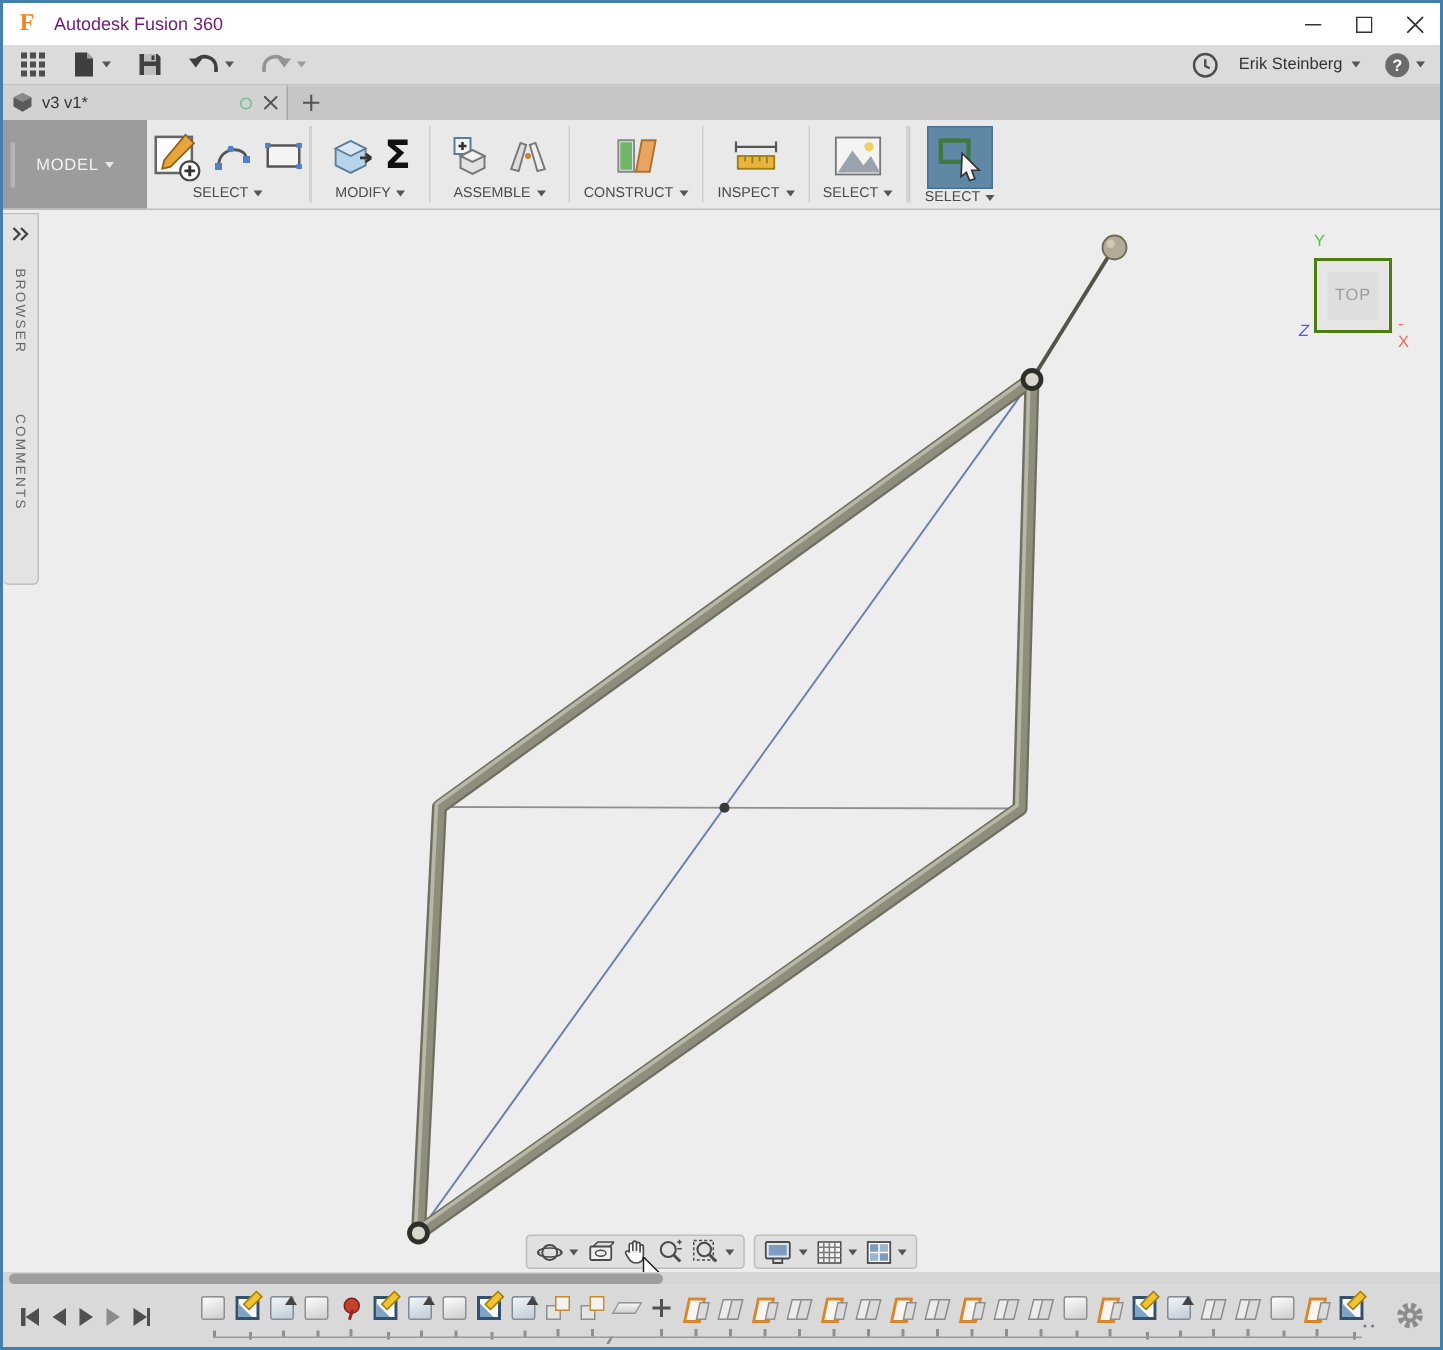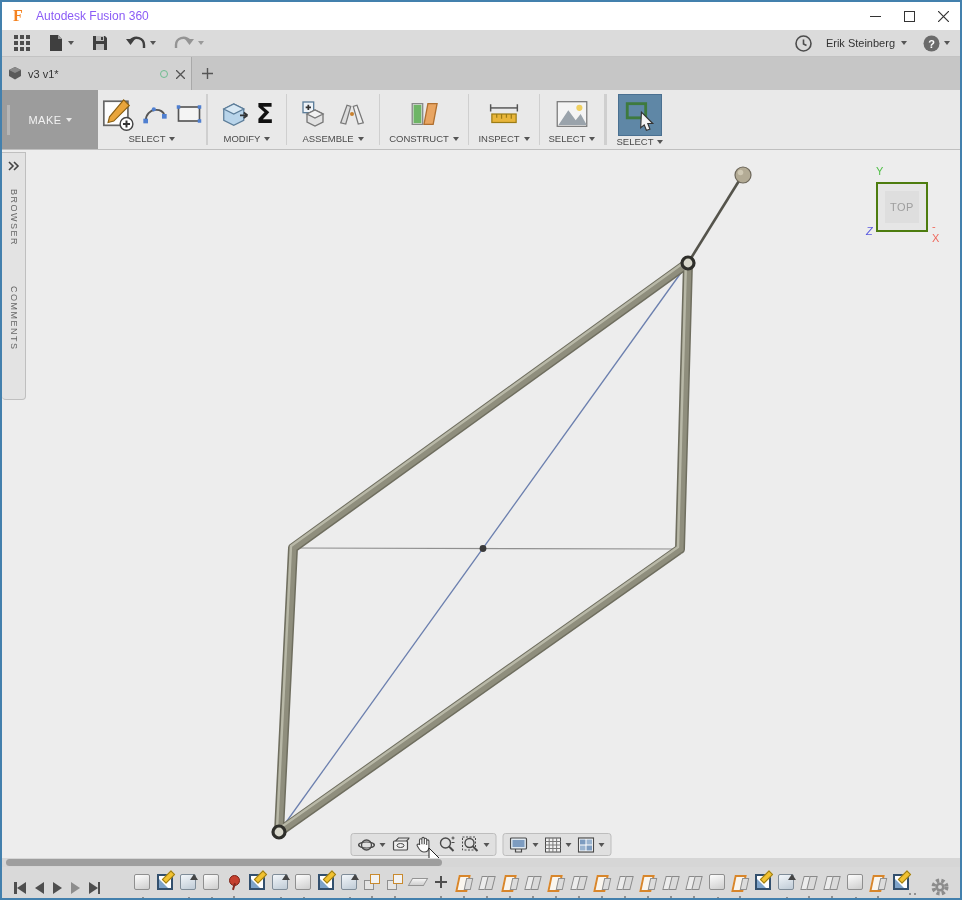"Autodesk Fusion 360" .title-text { color: #8b5cf6 -> #701a75 }
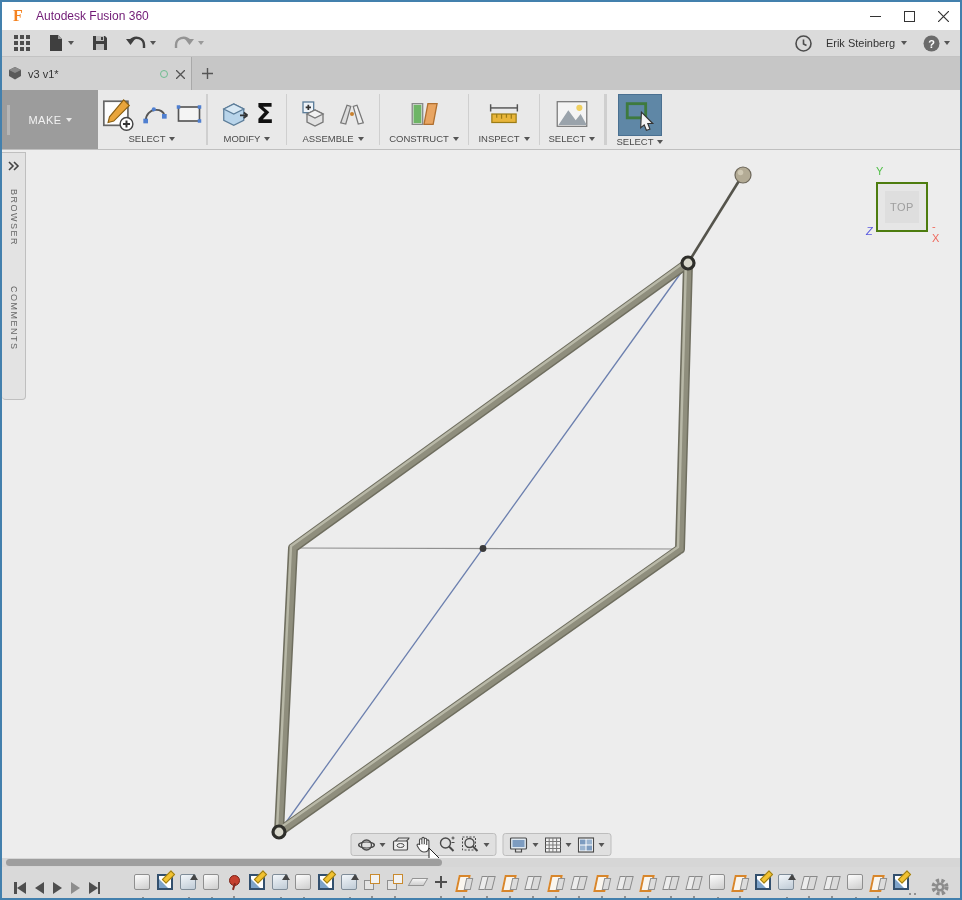"v3 v1*" .tabbar { height: 33px -> 23px }
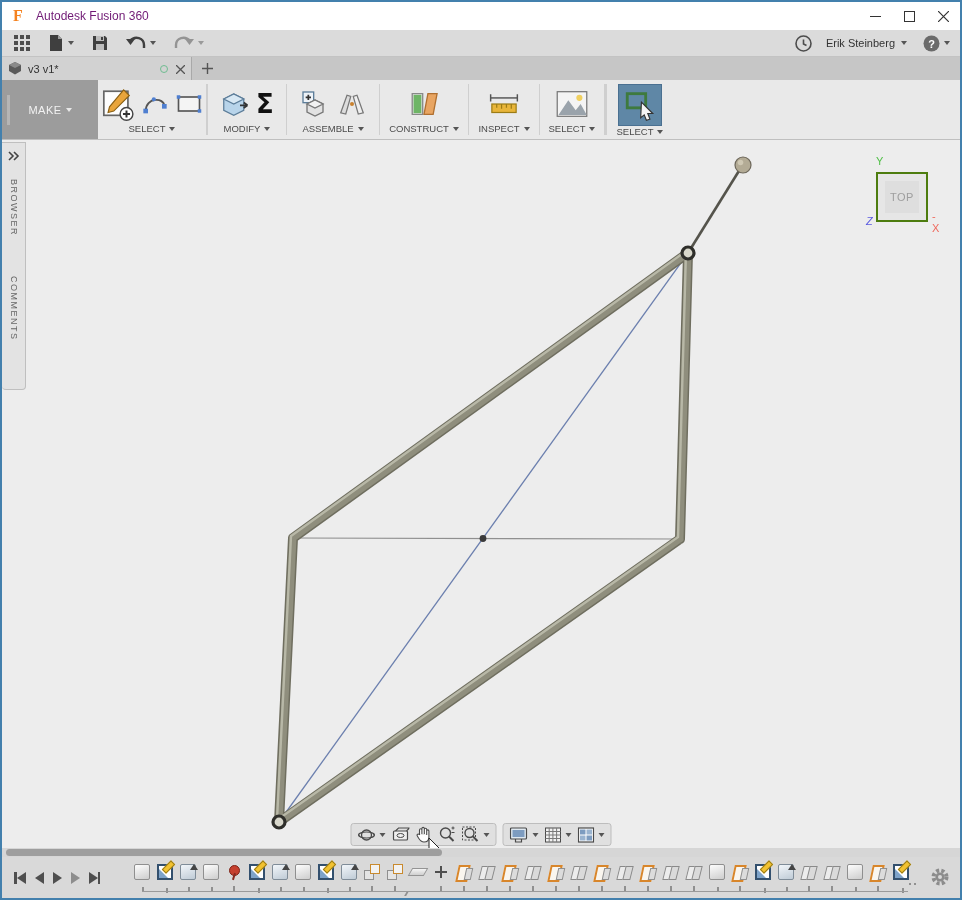"MAKE" span.model-label { text: MAKE -> MODEL }
